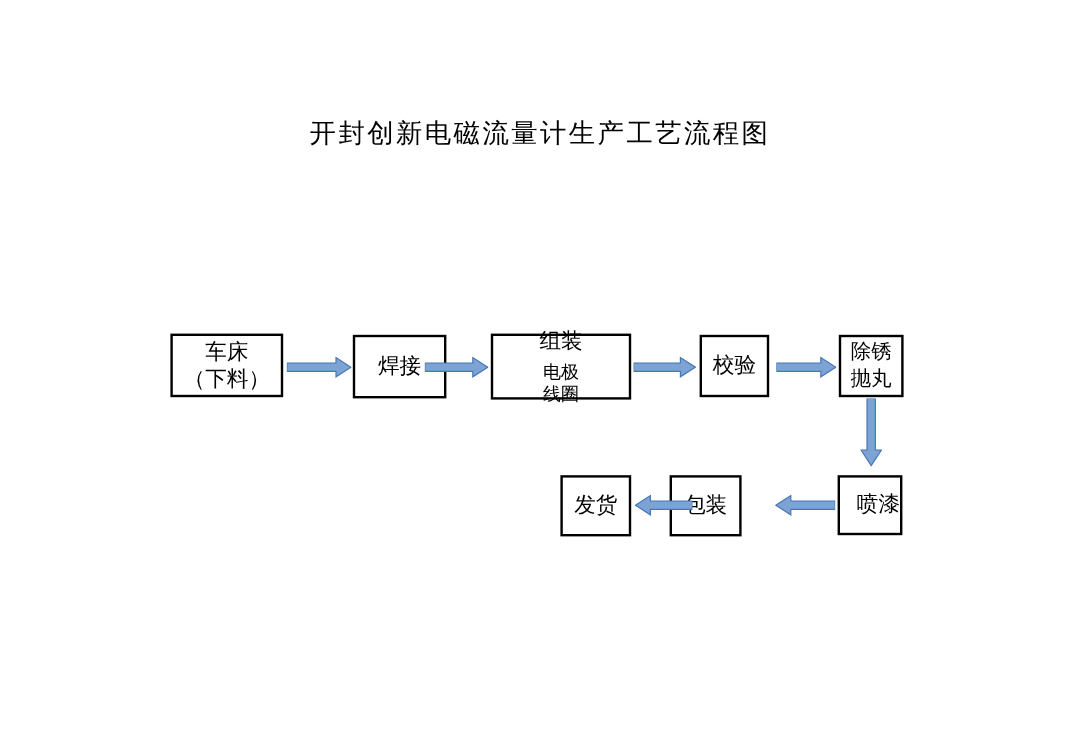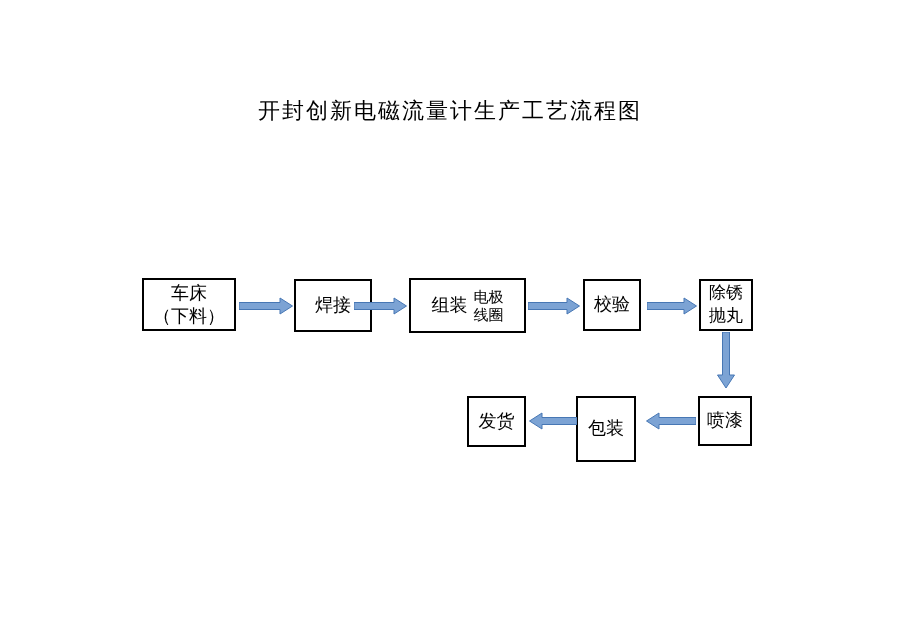"组装" div.node { flex-direction: none -> column }
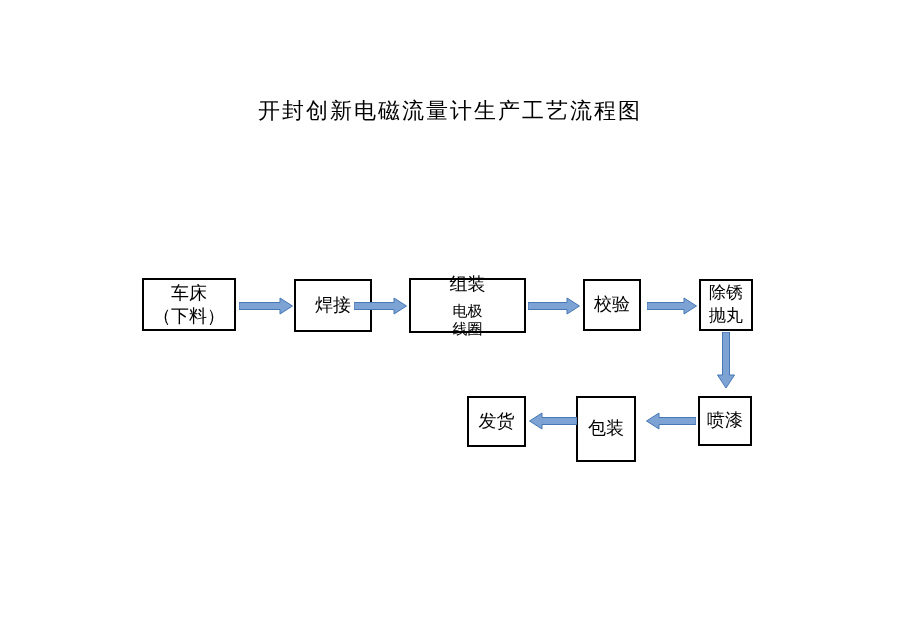"包装" .node-pack { height: 66px -> 51px; left: 554px -> 536px }
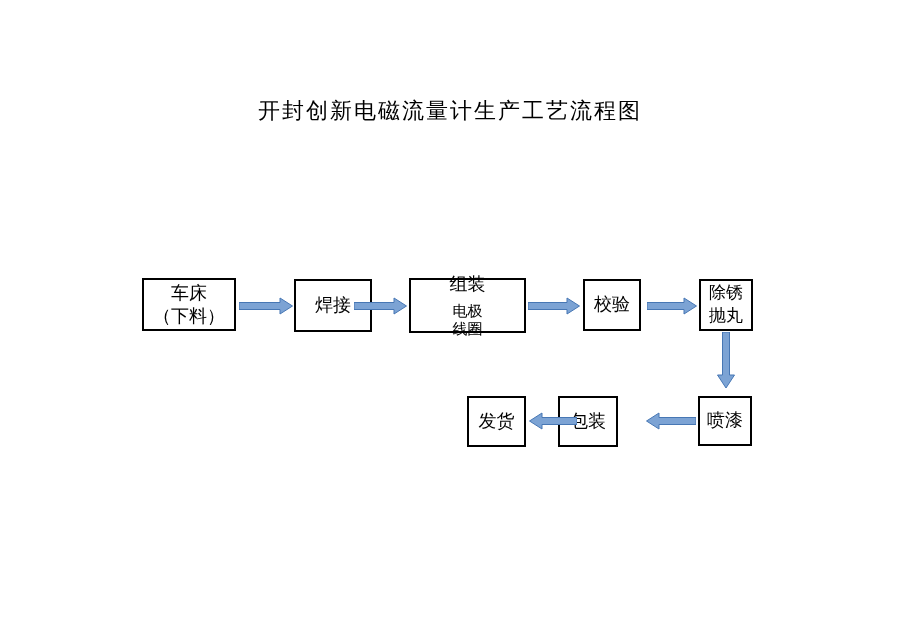"喷漆" div.node { align-items: none -> flex-end }
